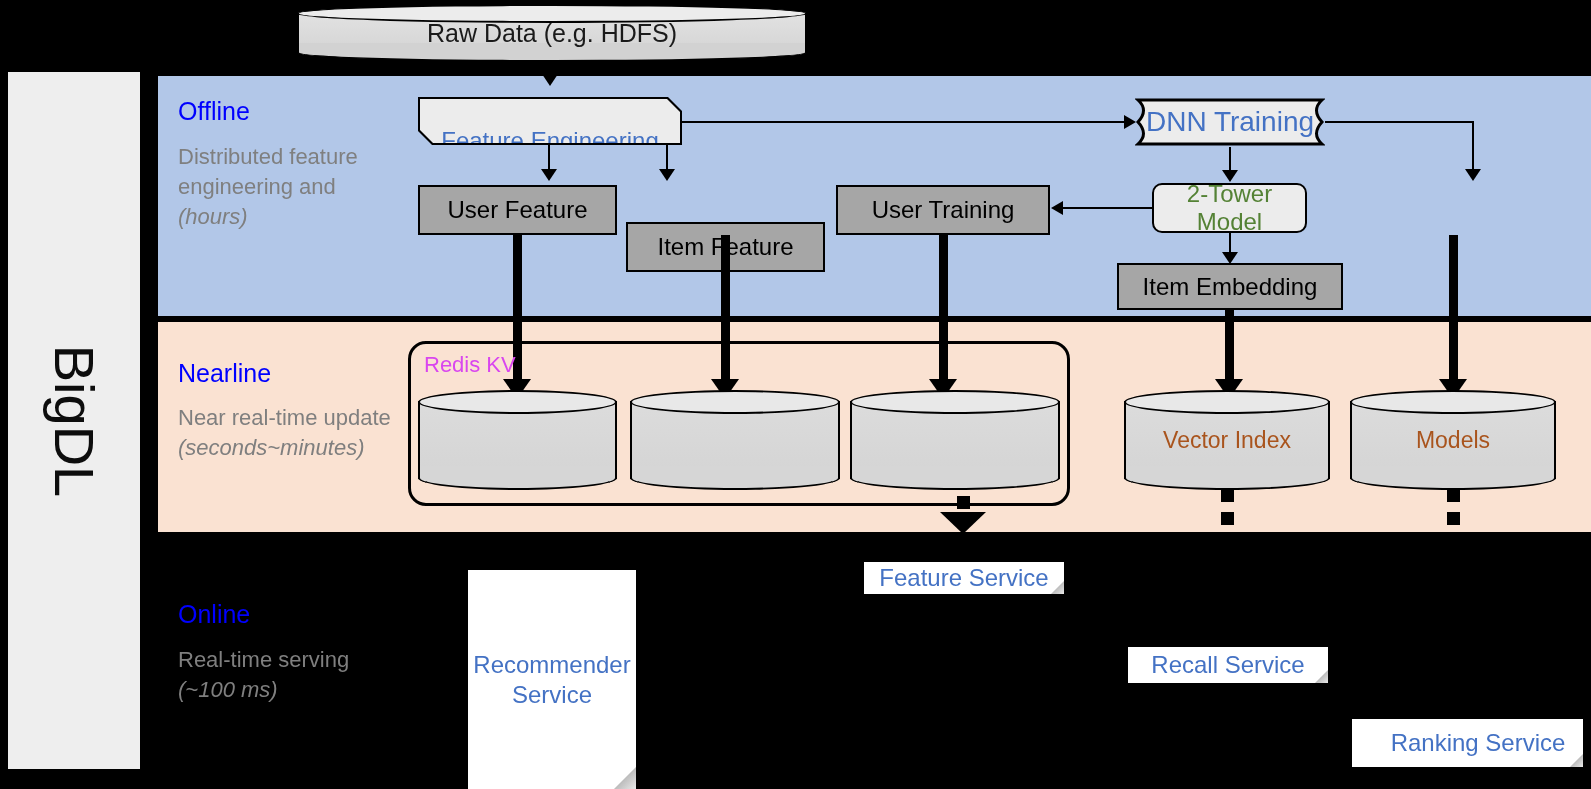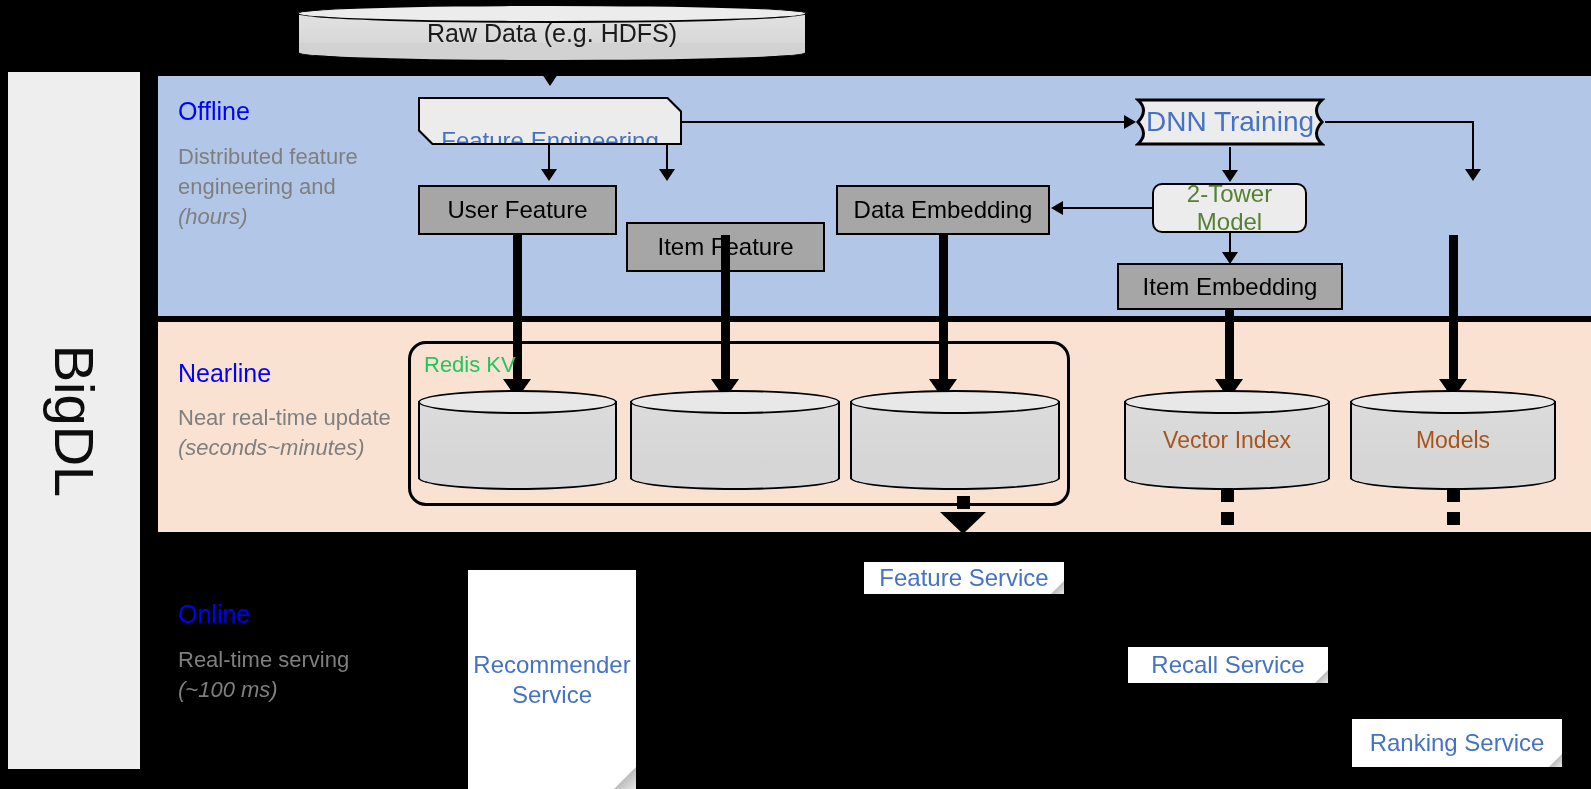"Data Embedding" span { text: Data Embedding -> User Training }
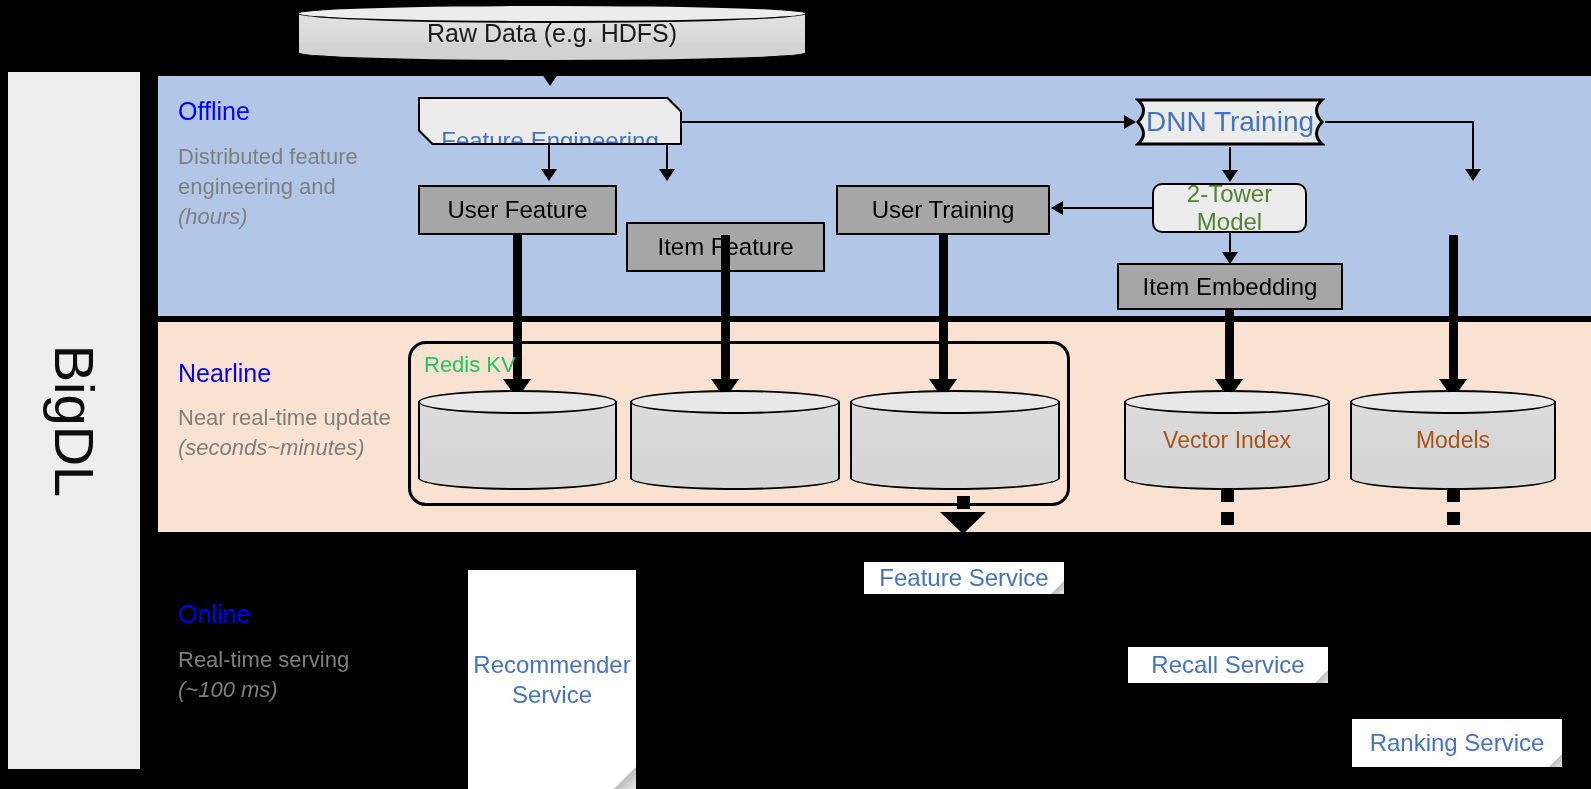"Redis KV" #redis-label { color: #22c55e -> #d946ef }
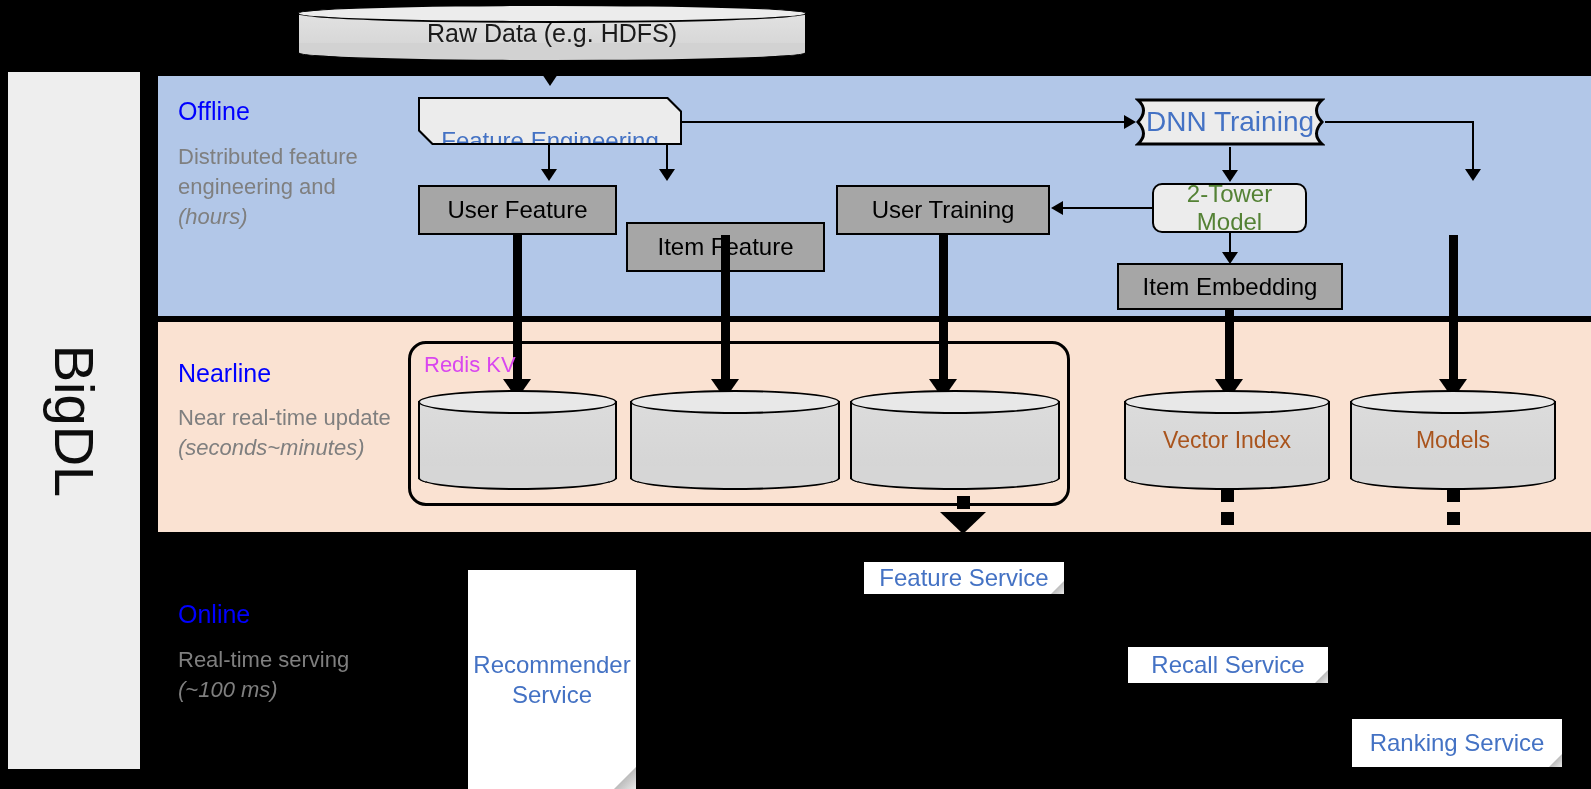"Ranking Service" div.doc { padding-left: none -> 21px }
